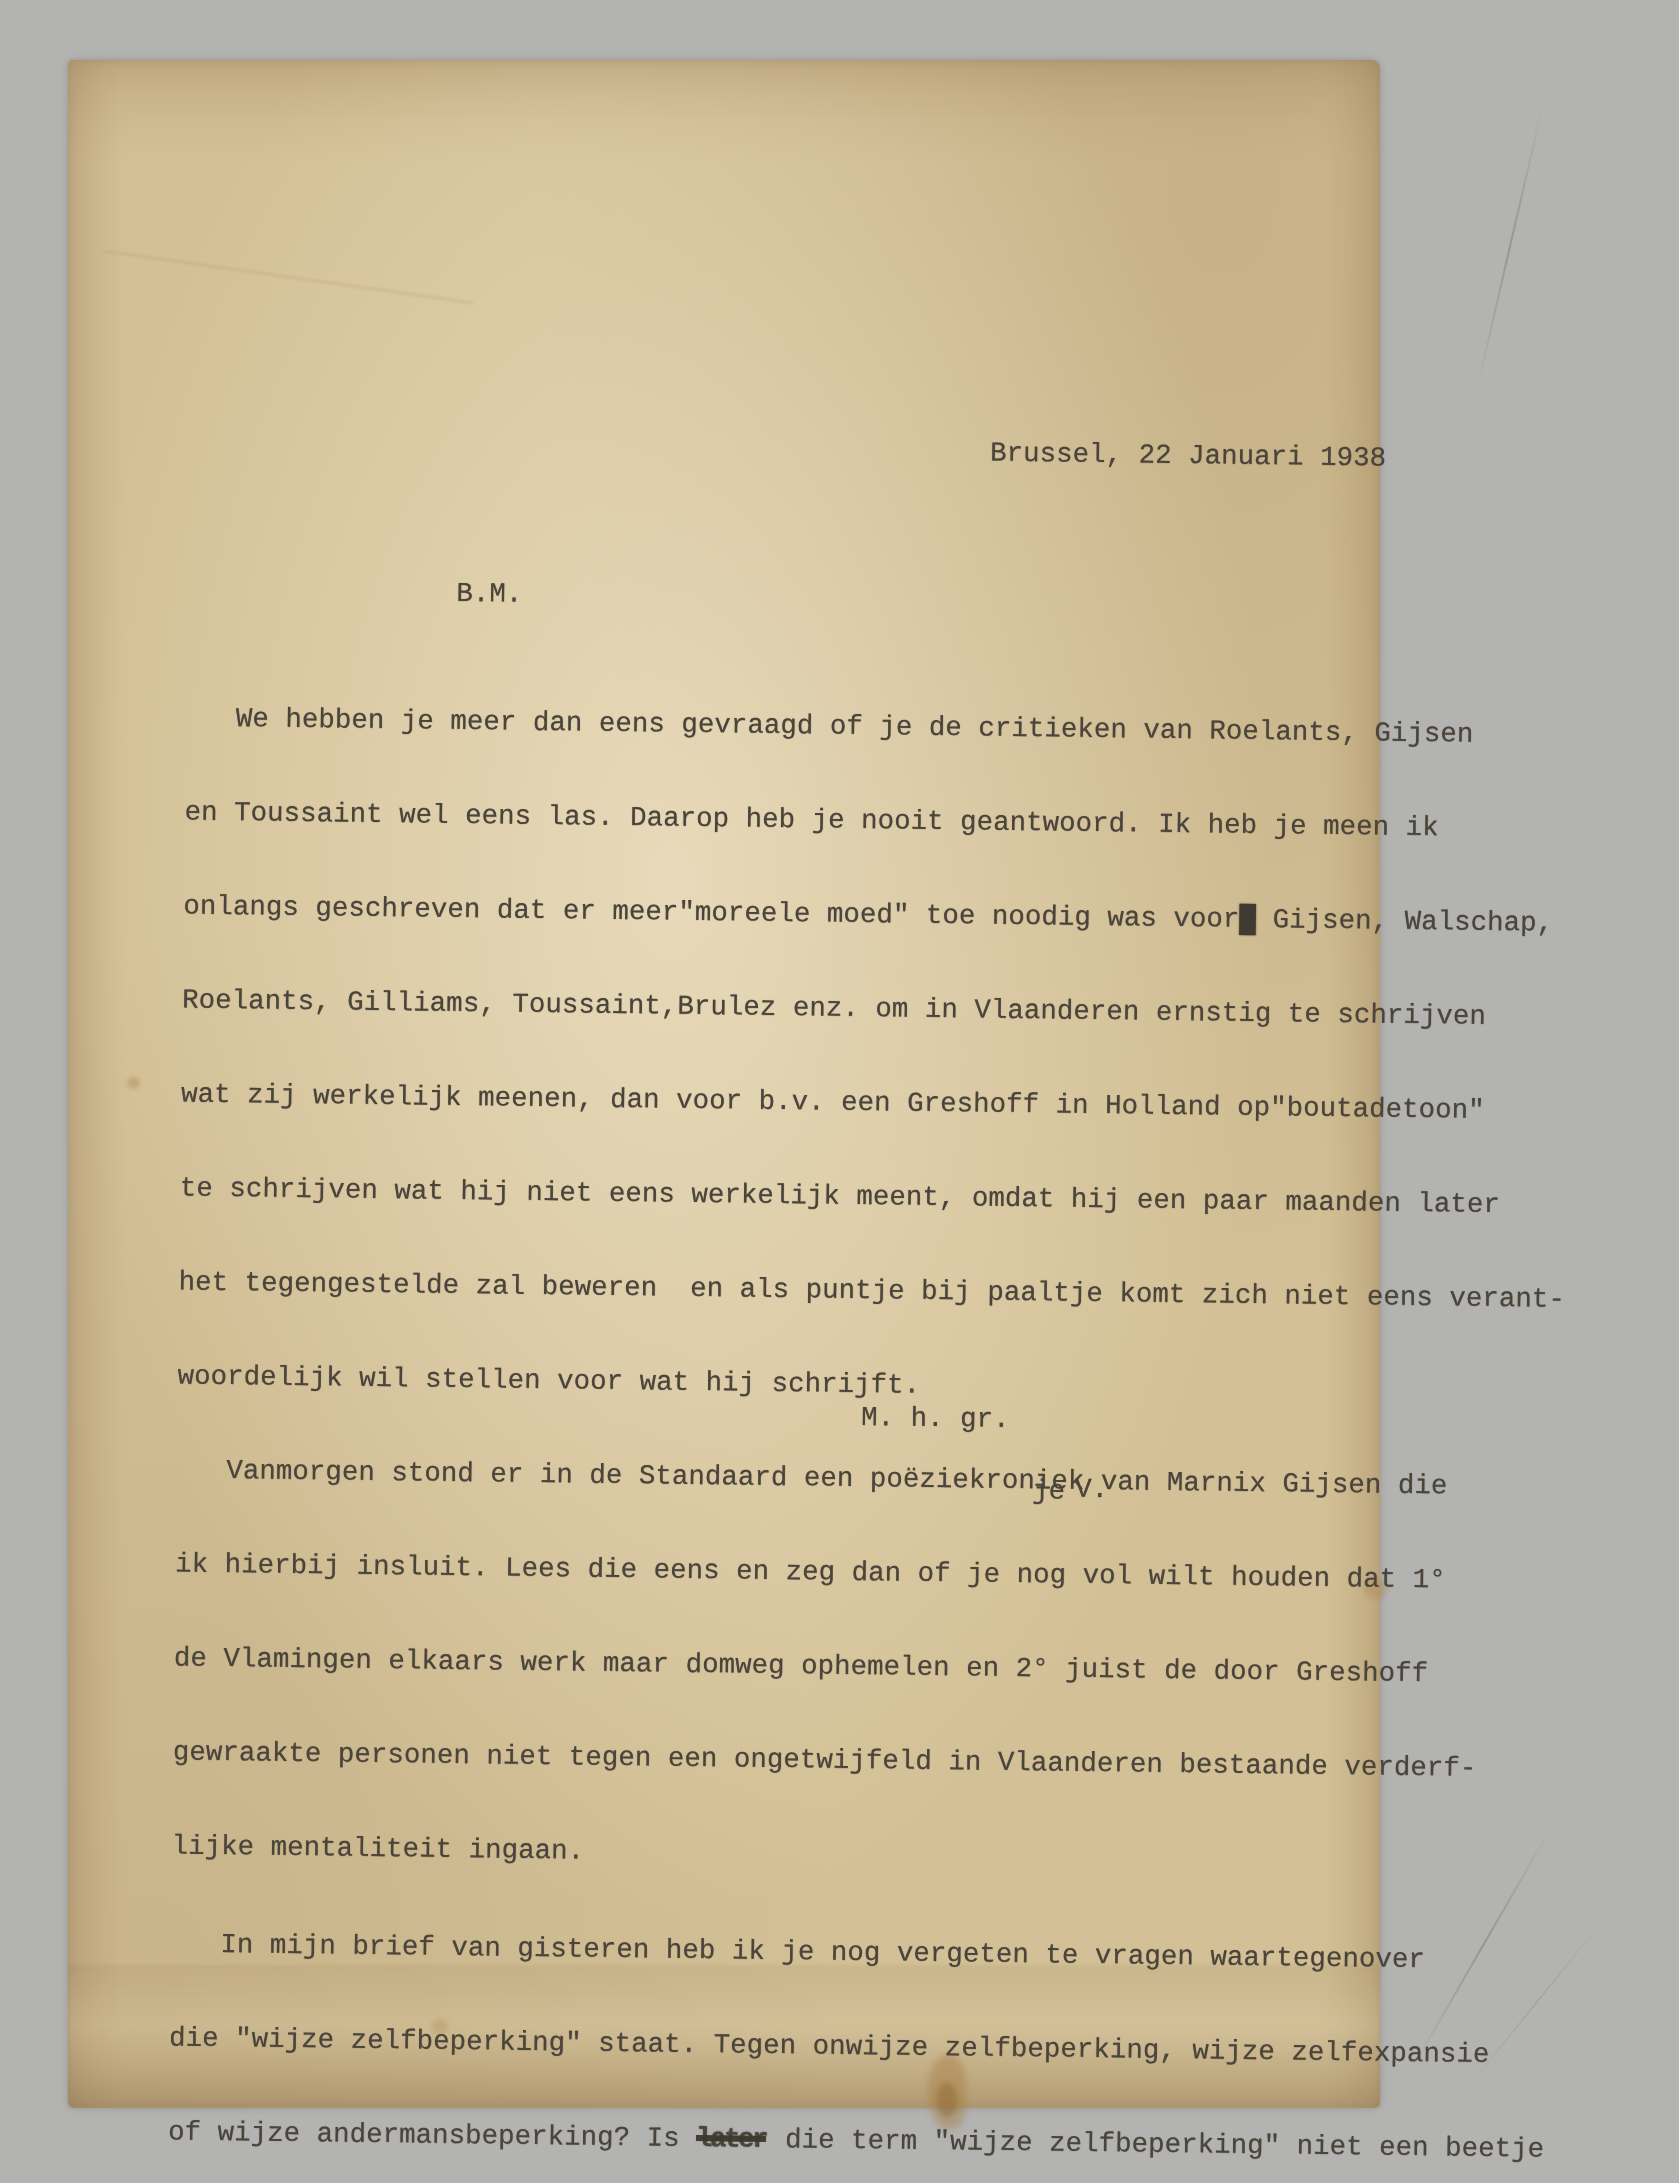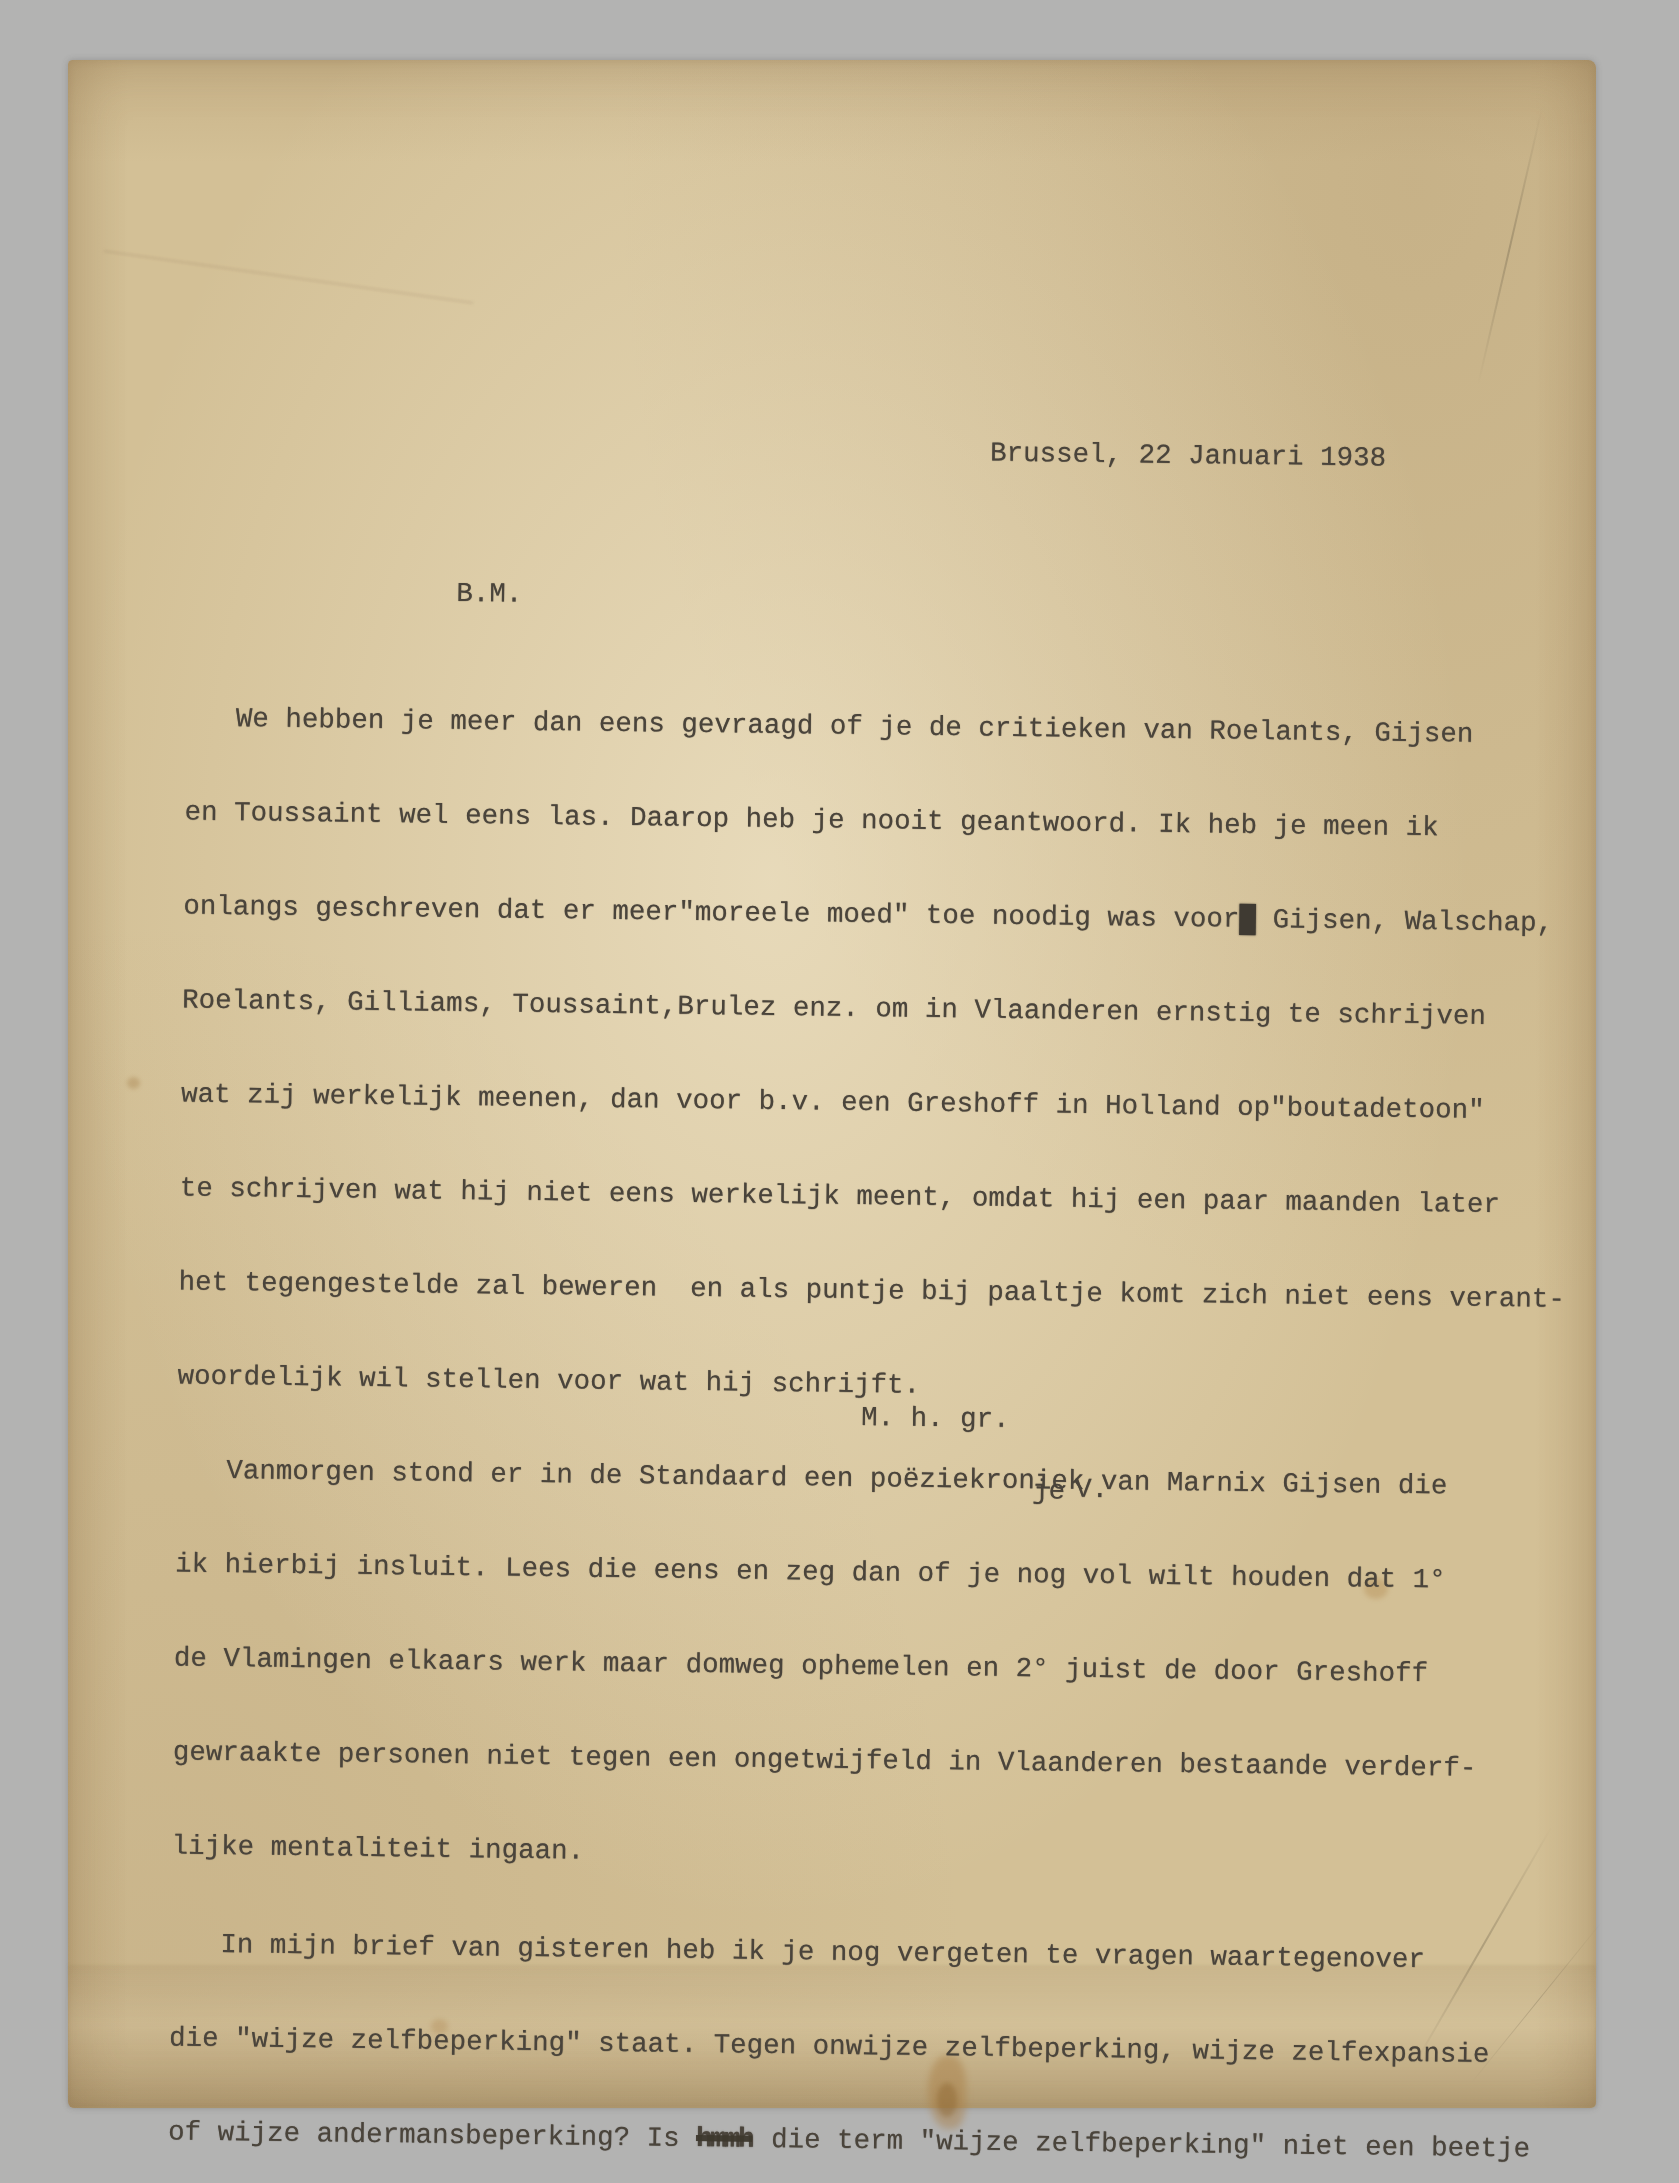"Brussel, 22 Januari 1938" .paper { width: 1528px -> 1312px }
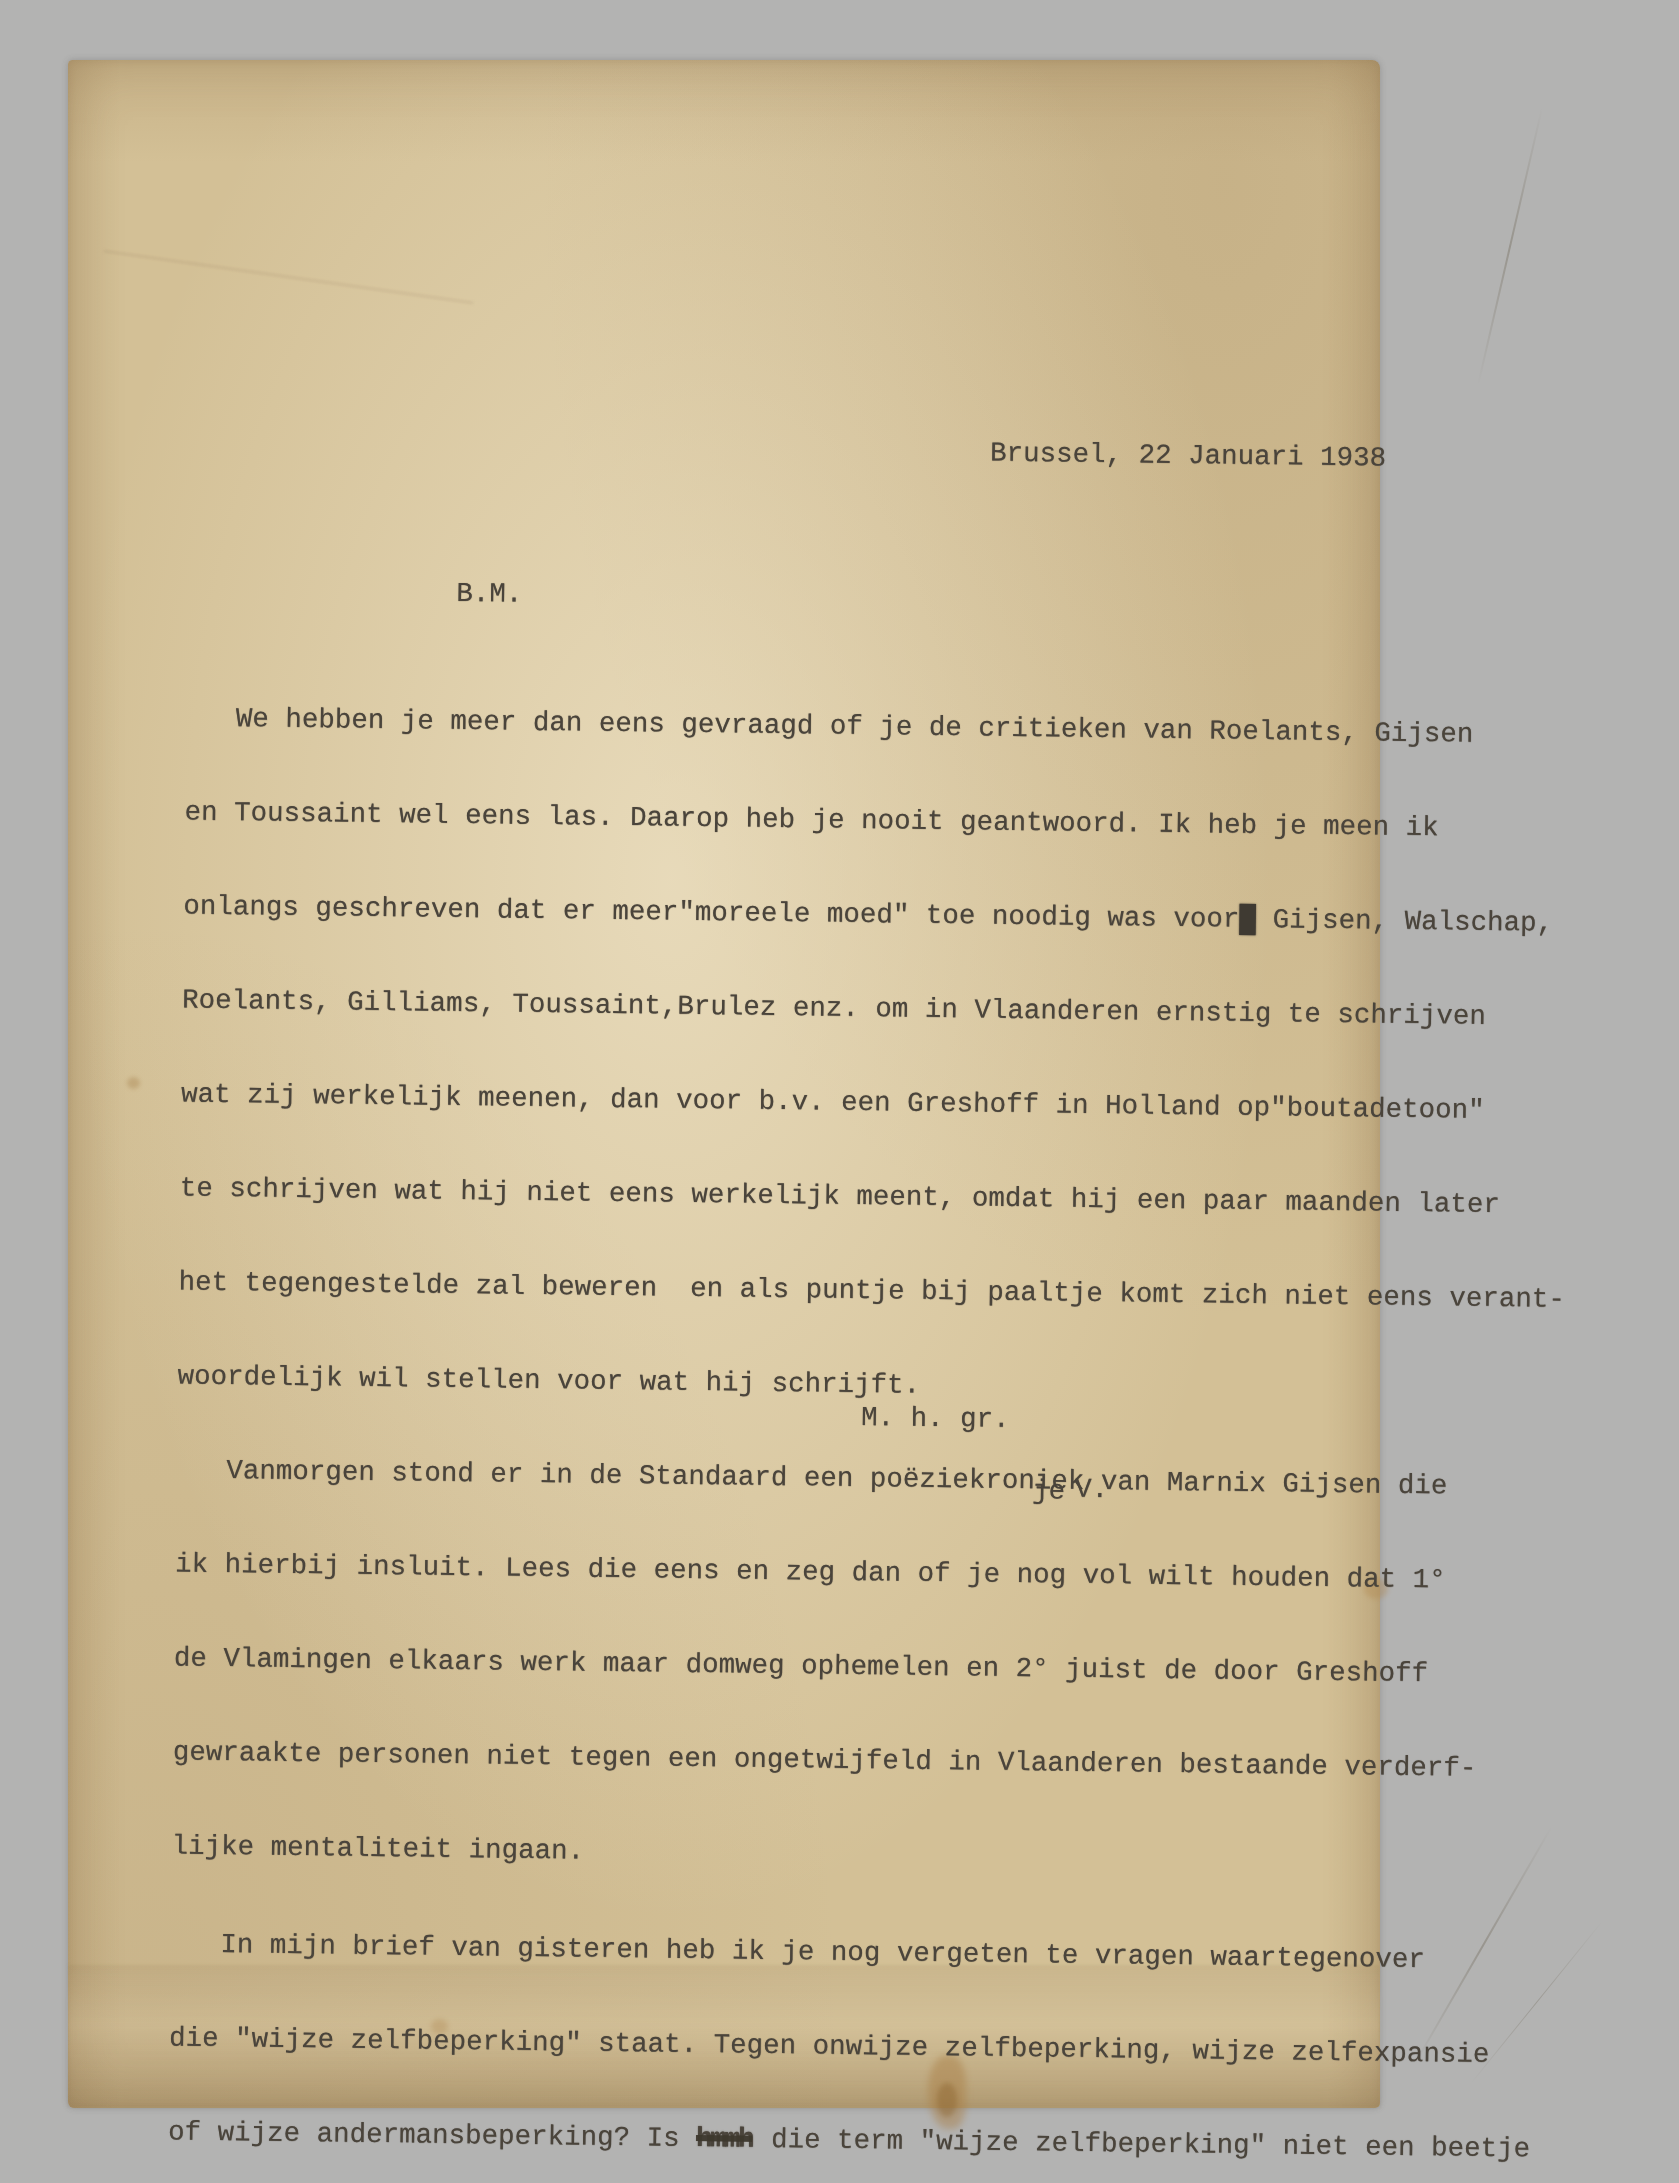"hmmh" span.xout { text: hmmh -> later }
